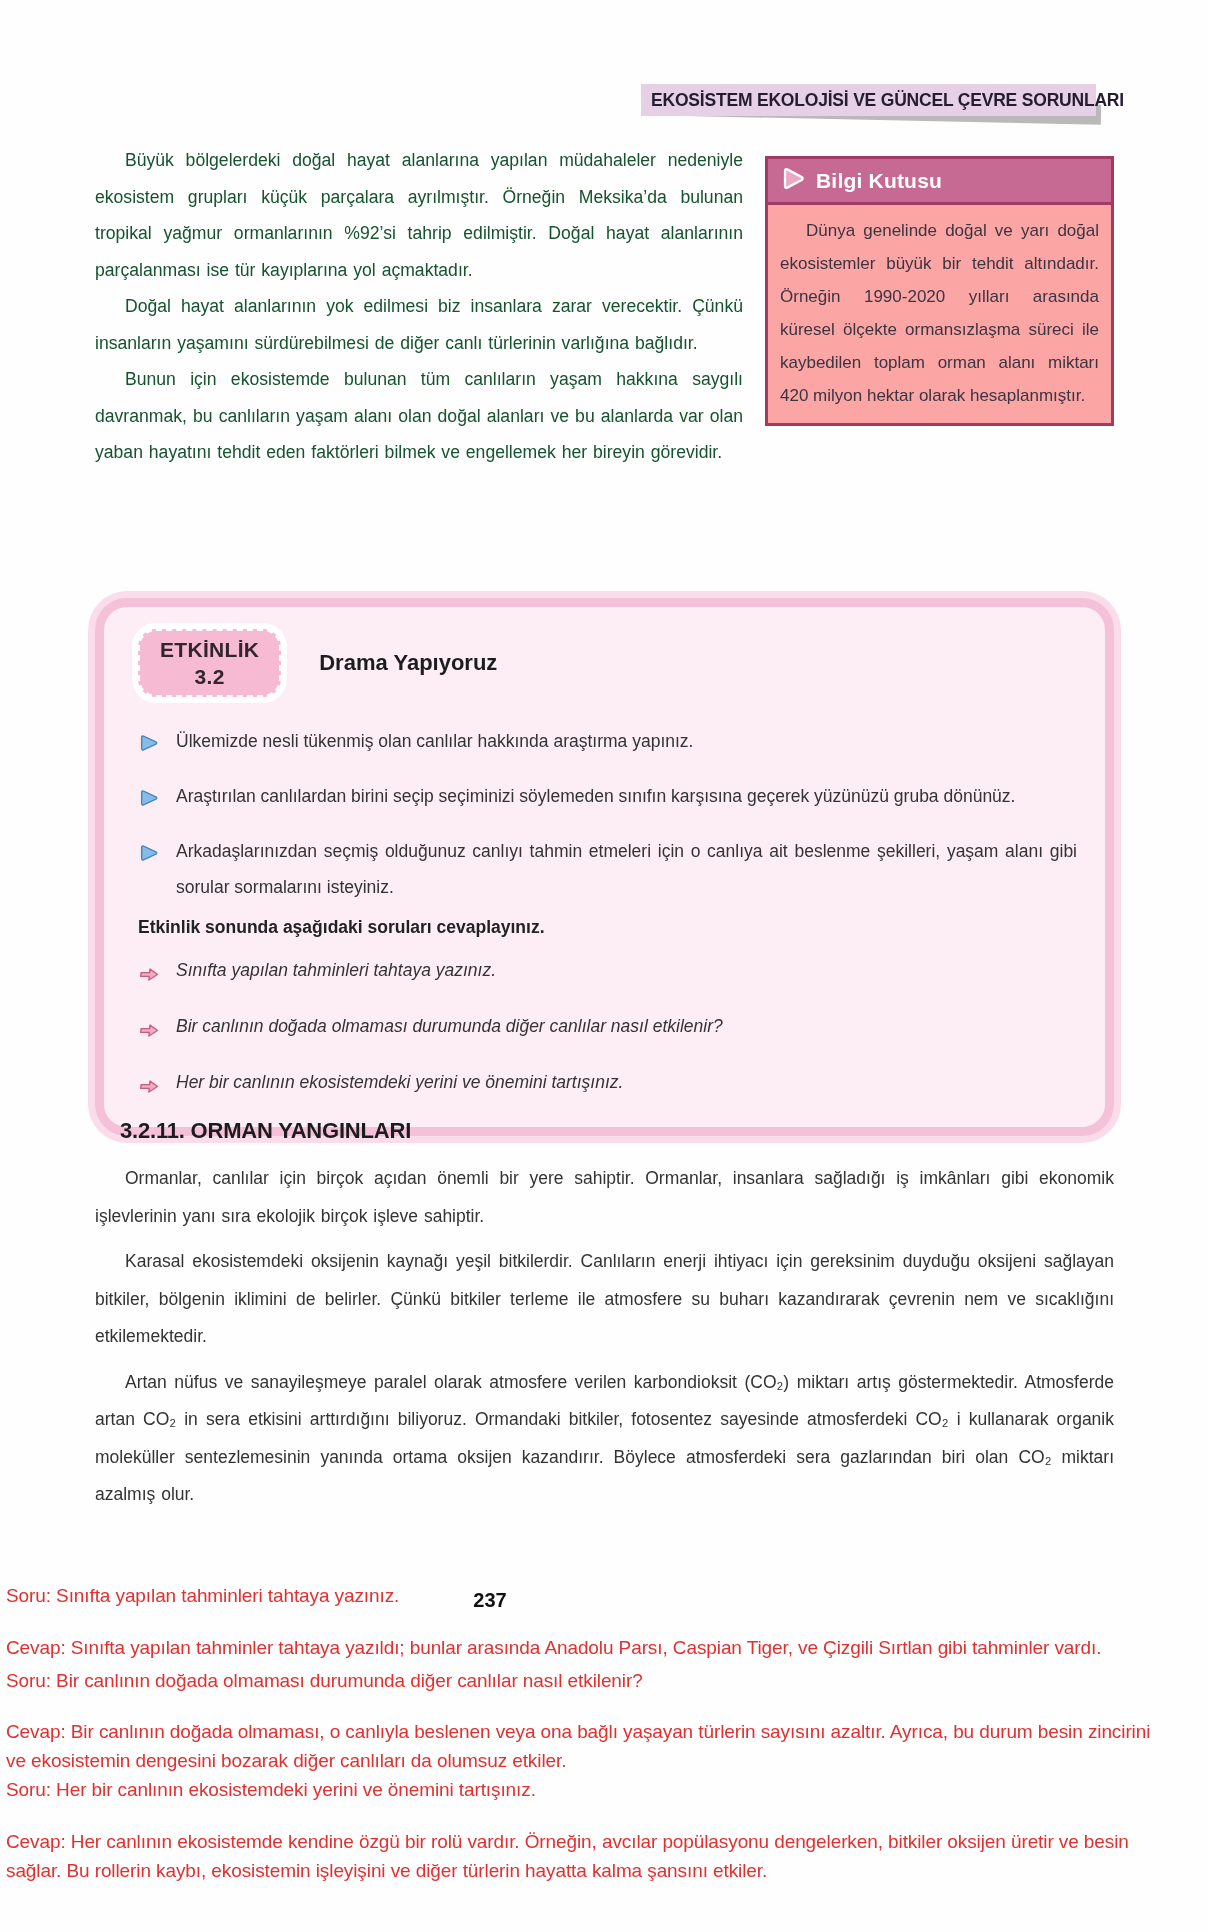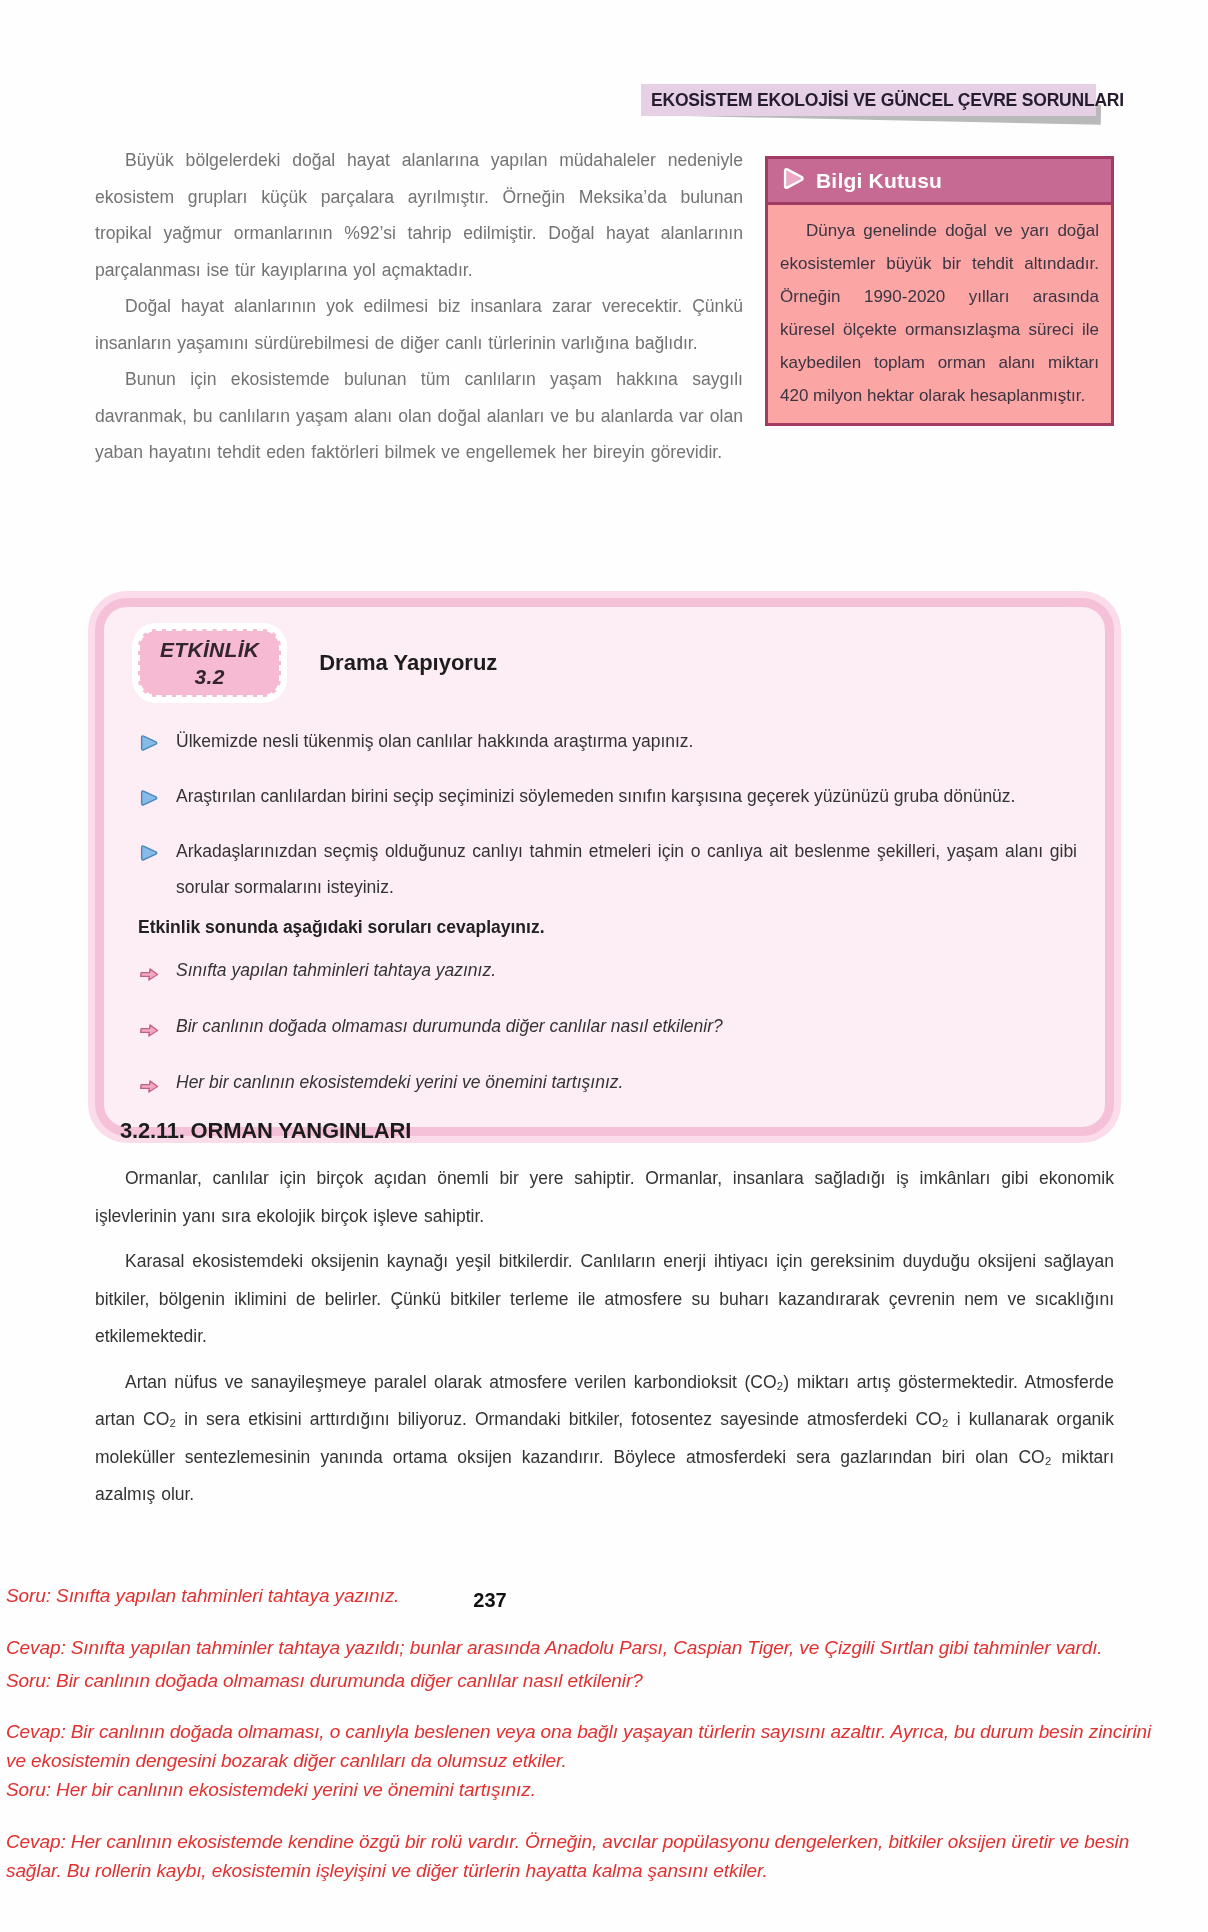"Büyük bölgelerdeki doğal hayat" .para { color: #737373 -> #14532d }
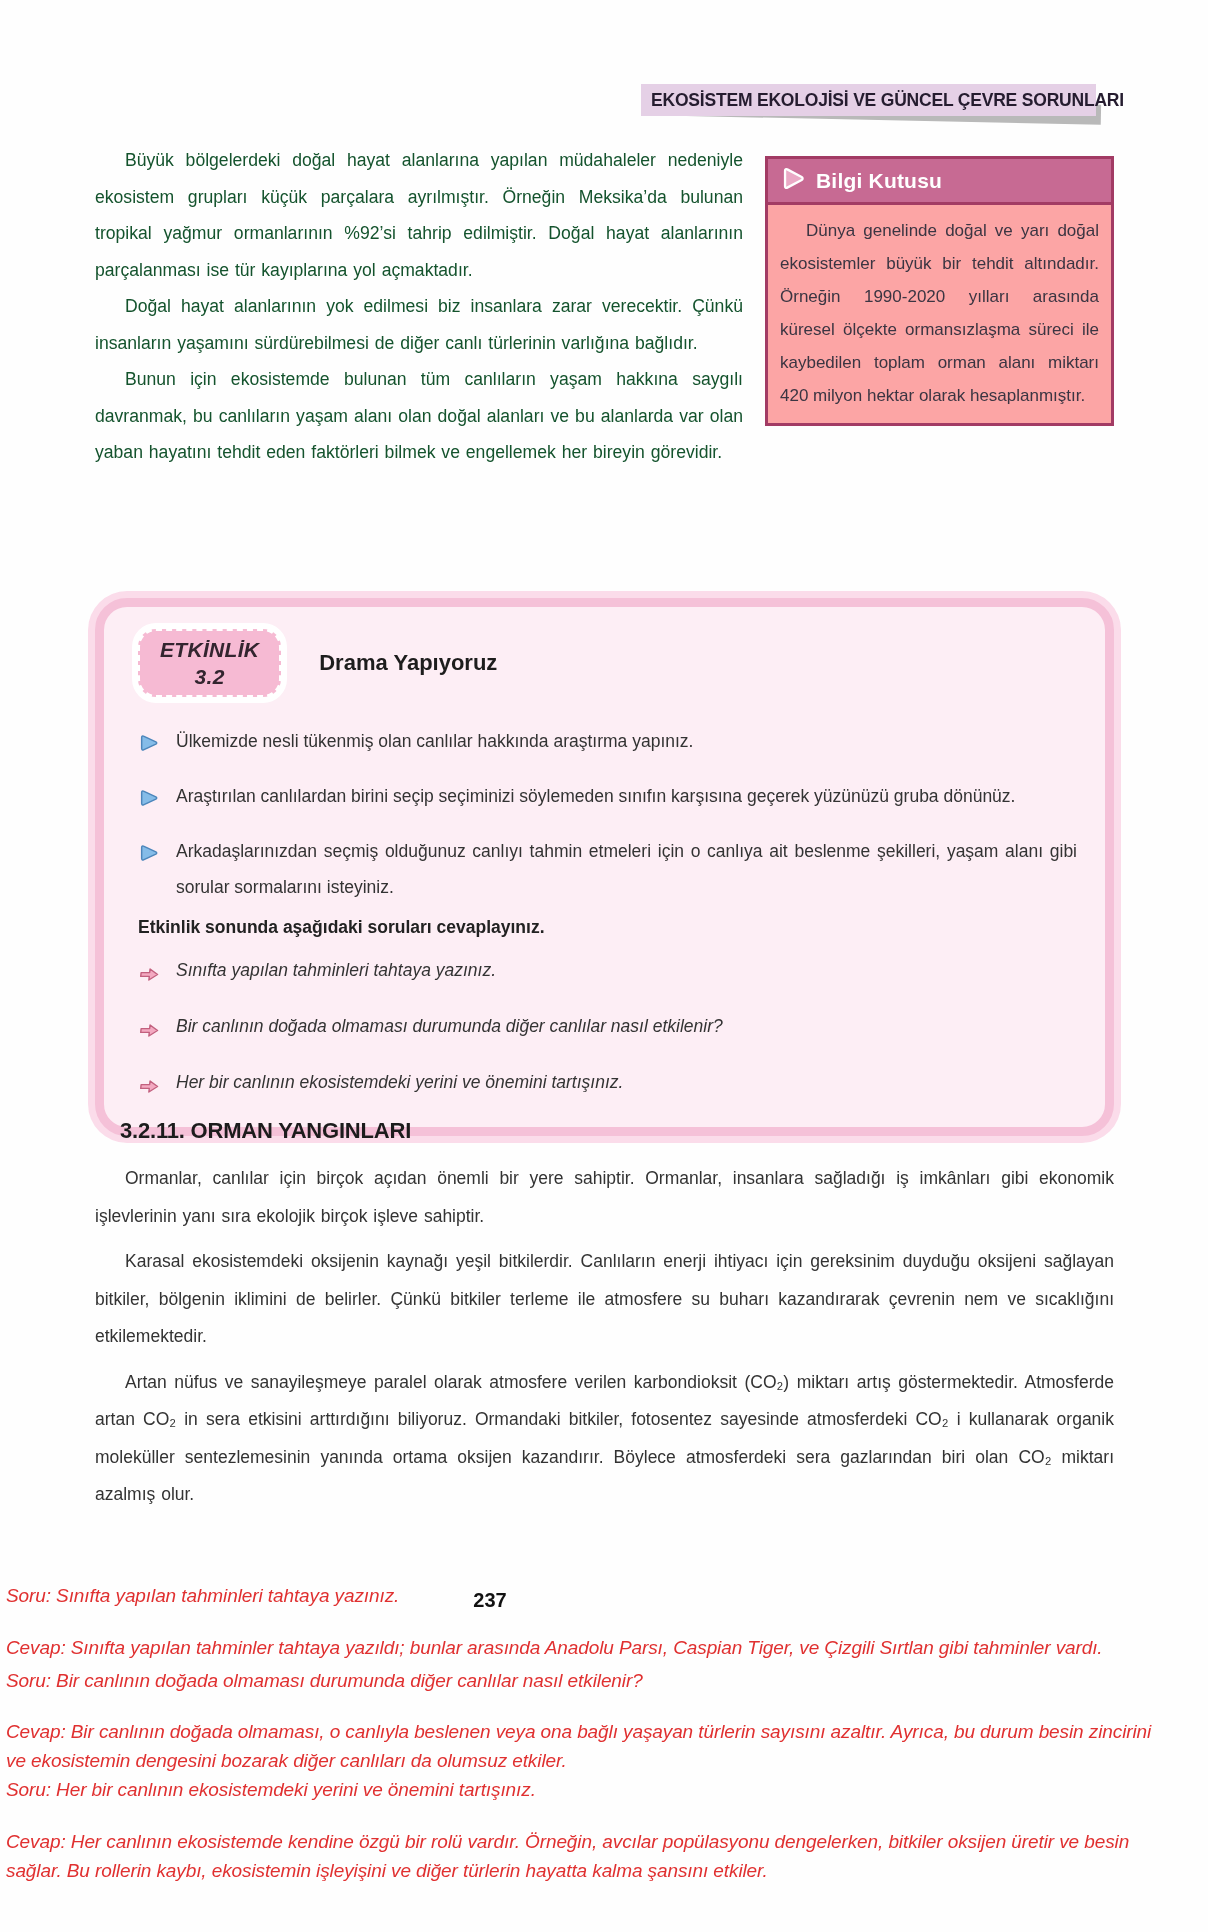"ETKİNLİK" .etk-badge { font-style: italic -> none }
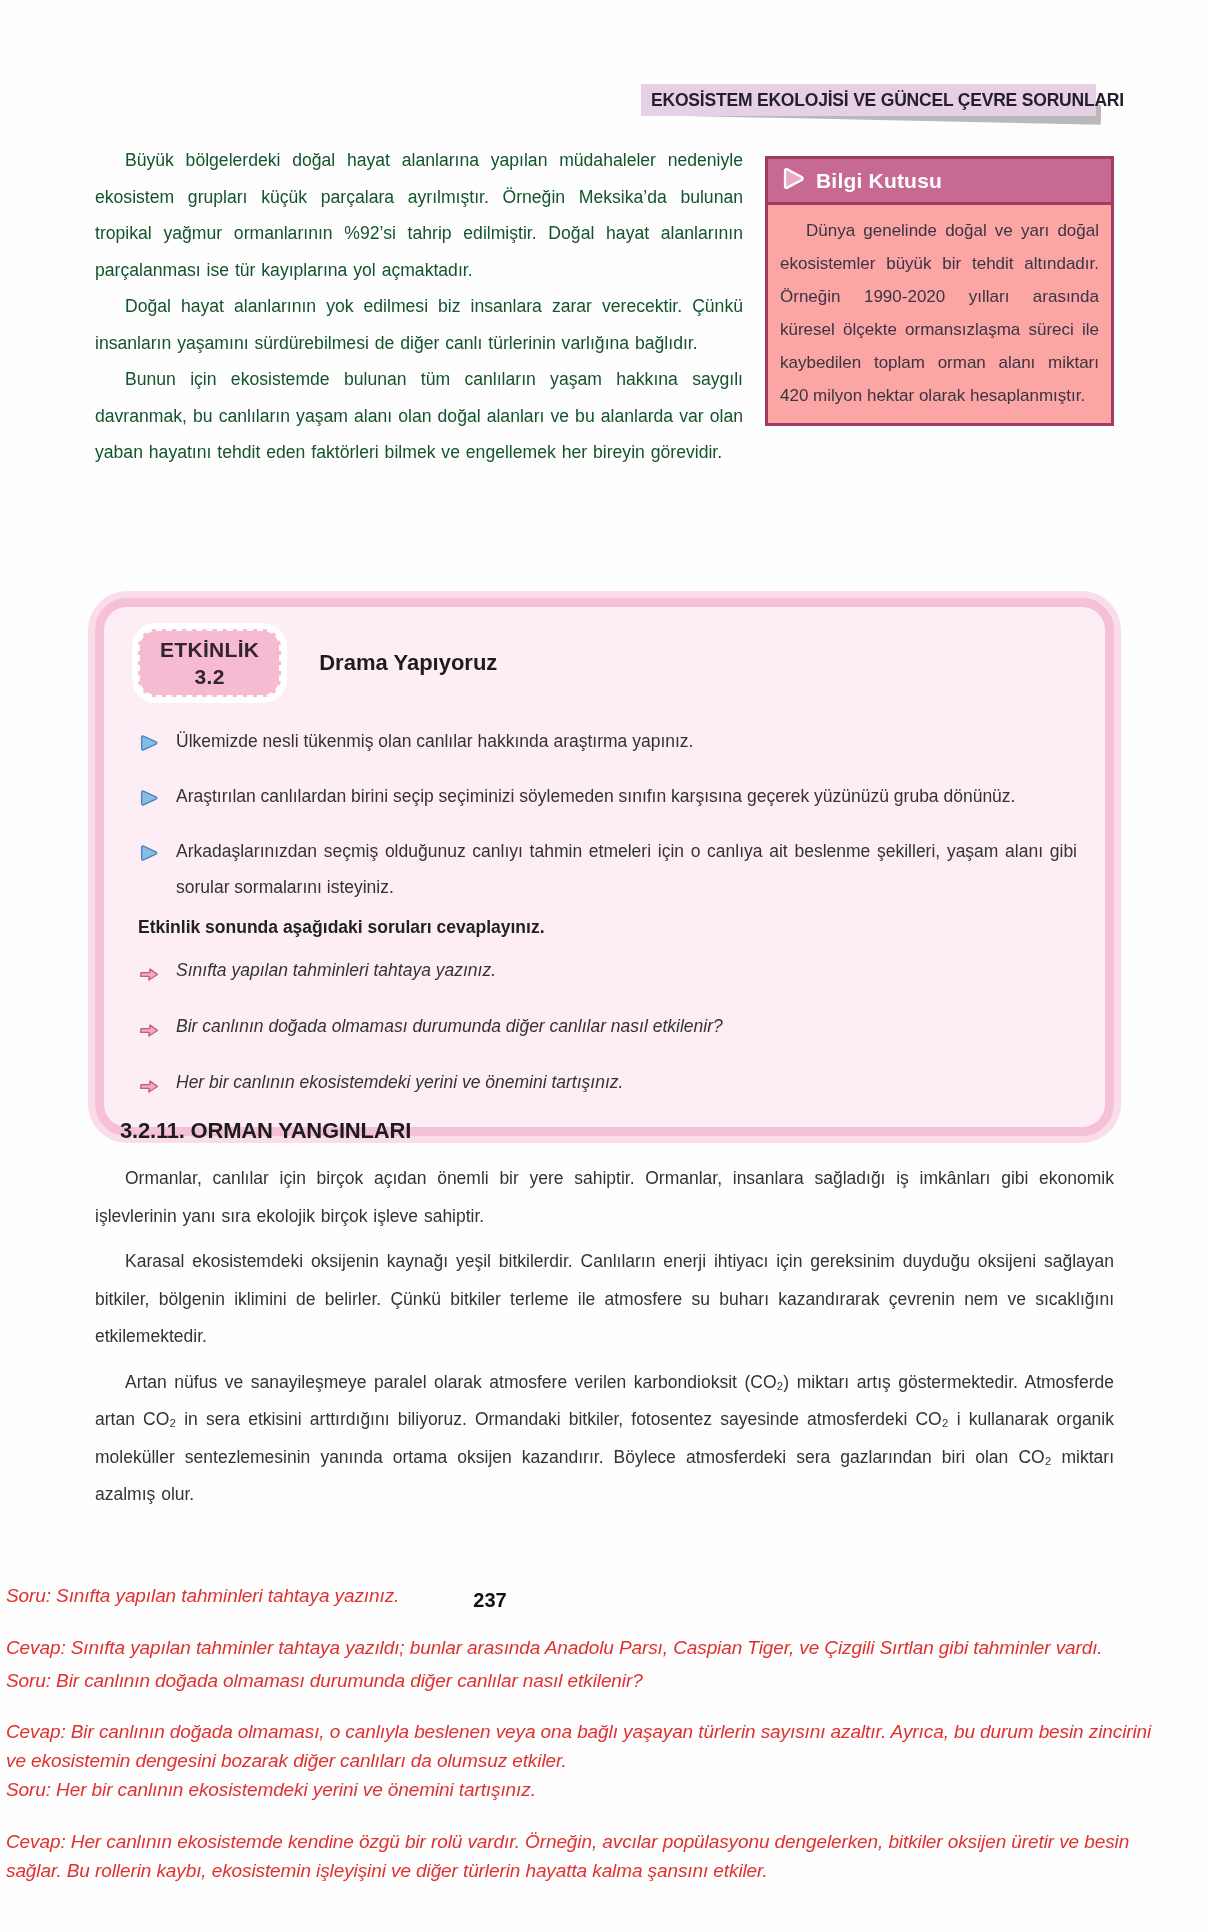"Soru: Sınıfta yapılan tahminleri tahtaya" .annotations { font-style: italic -> none }
